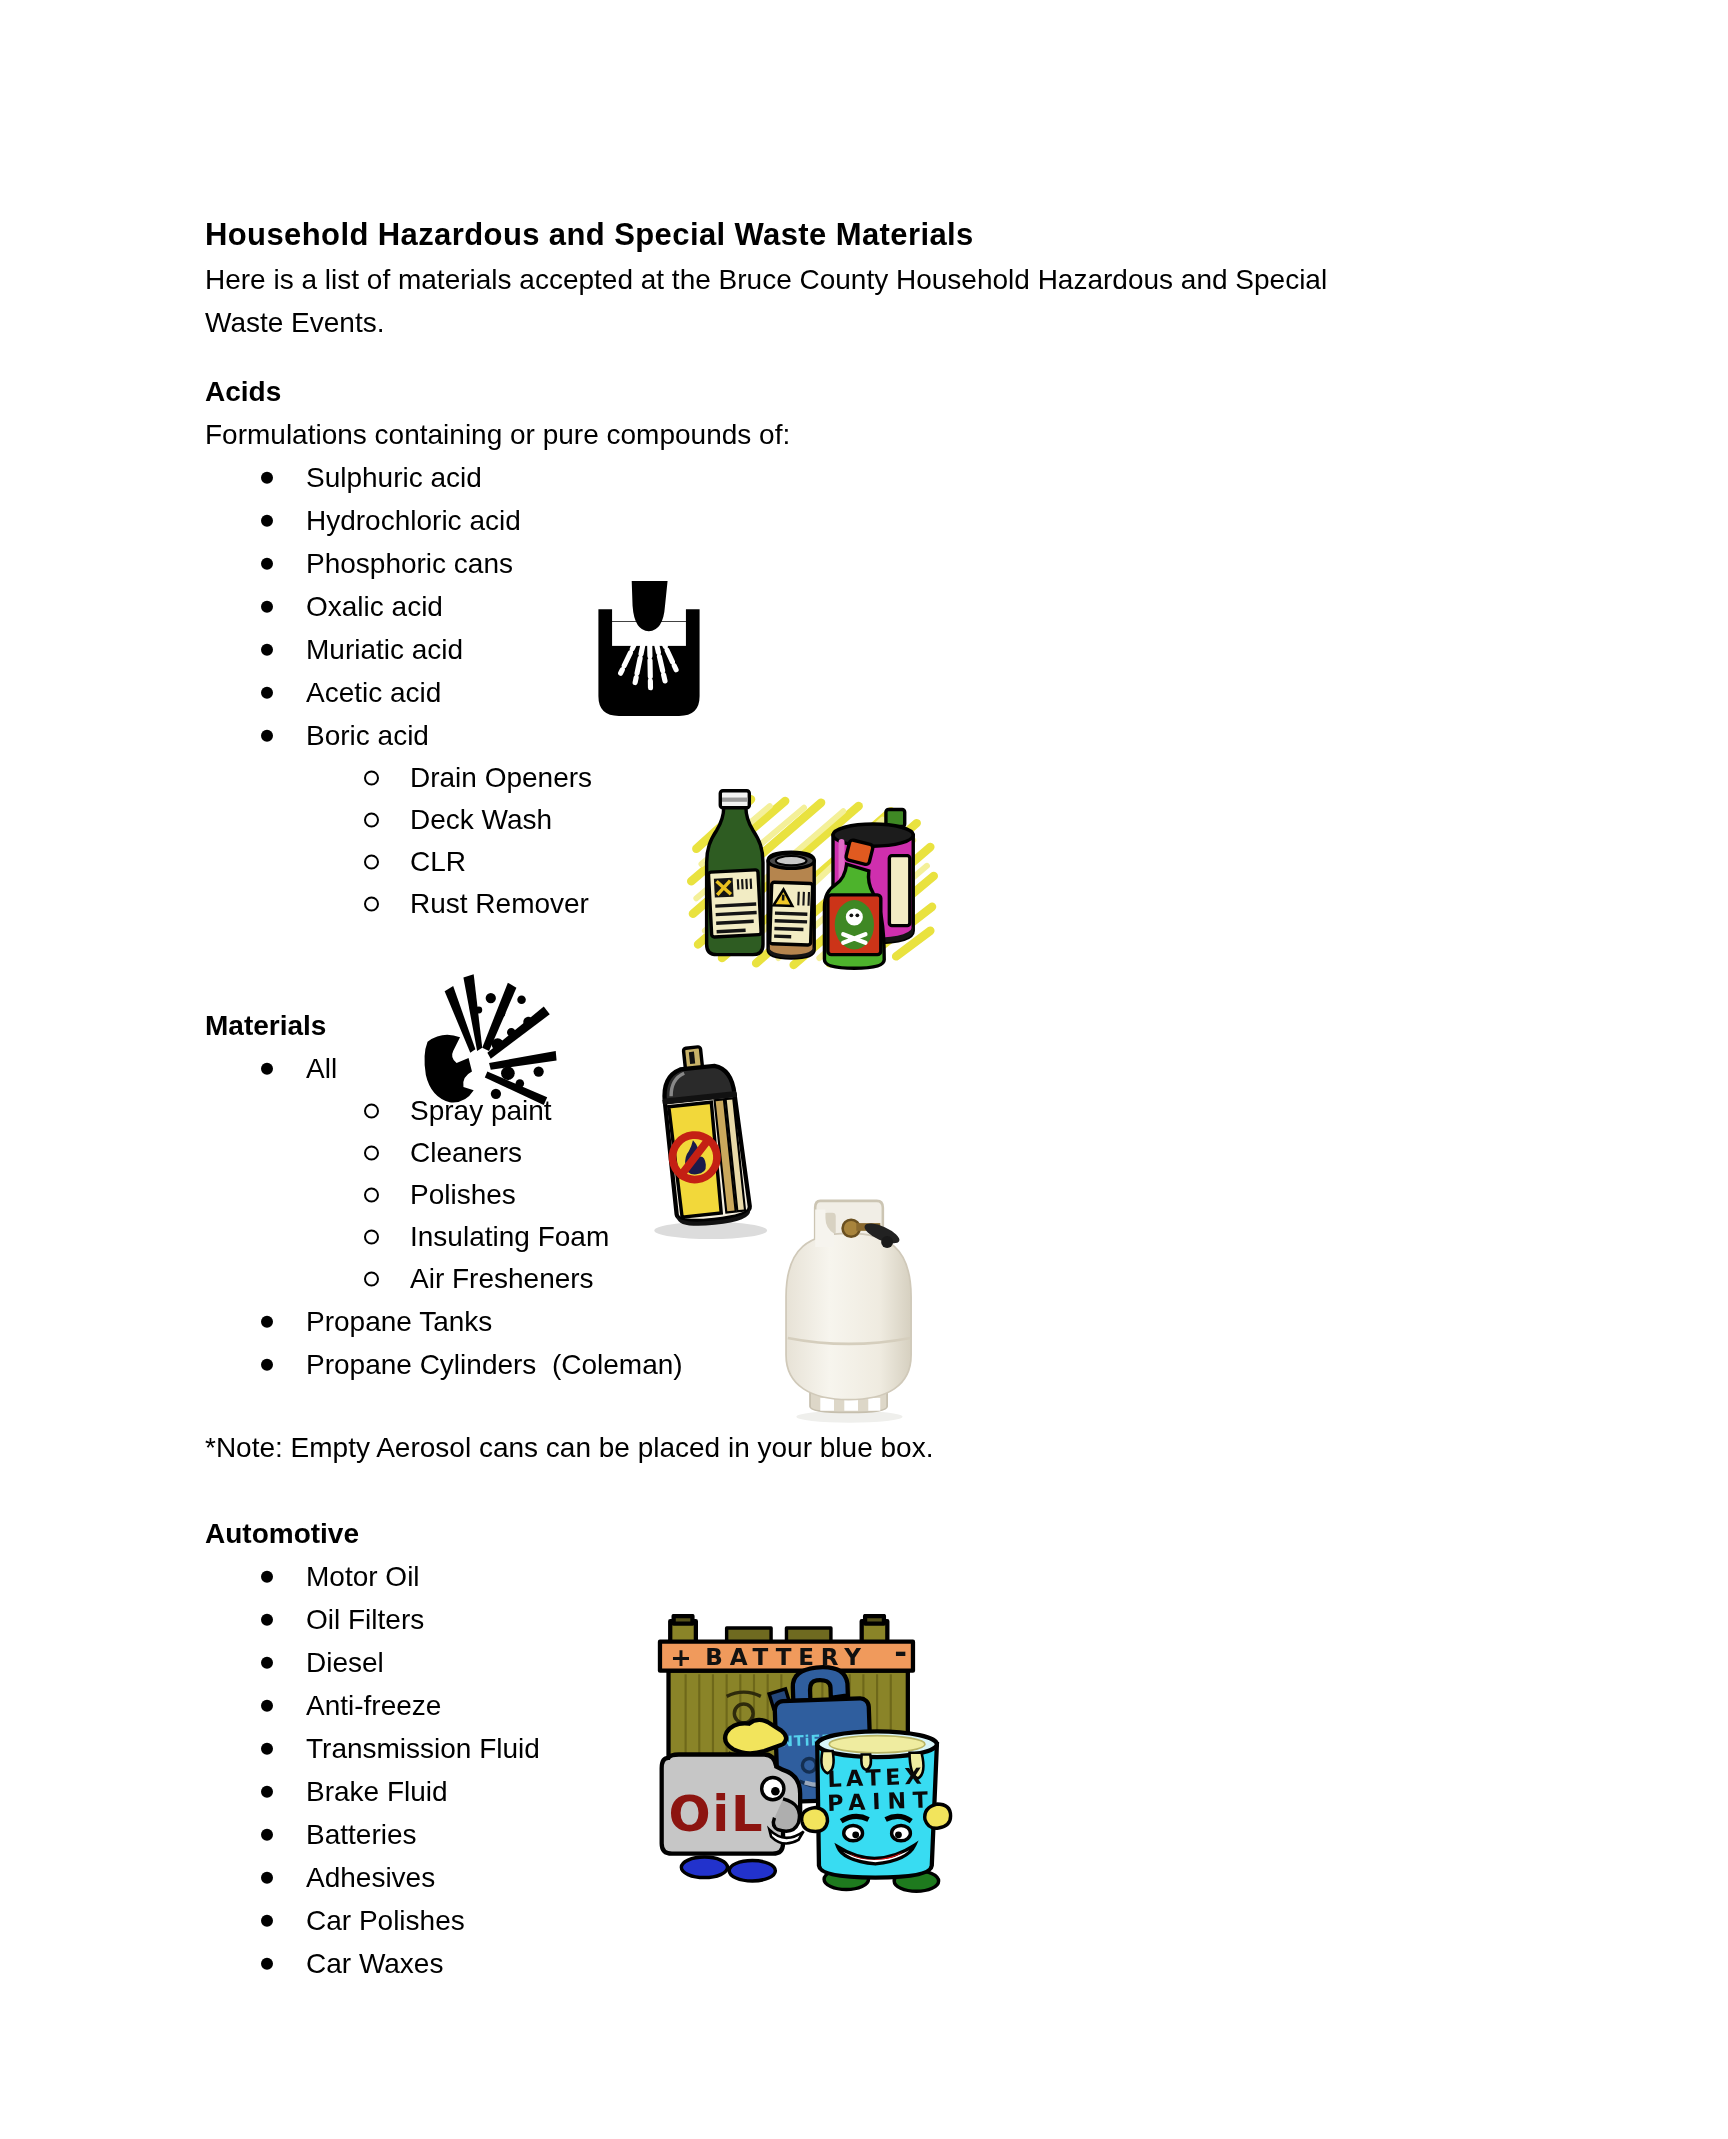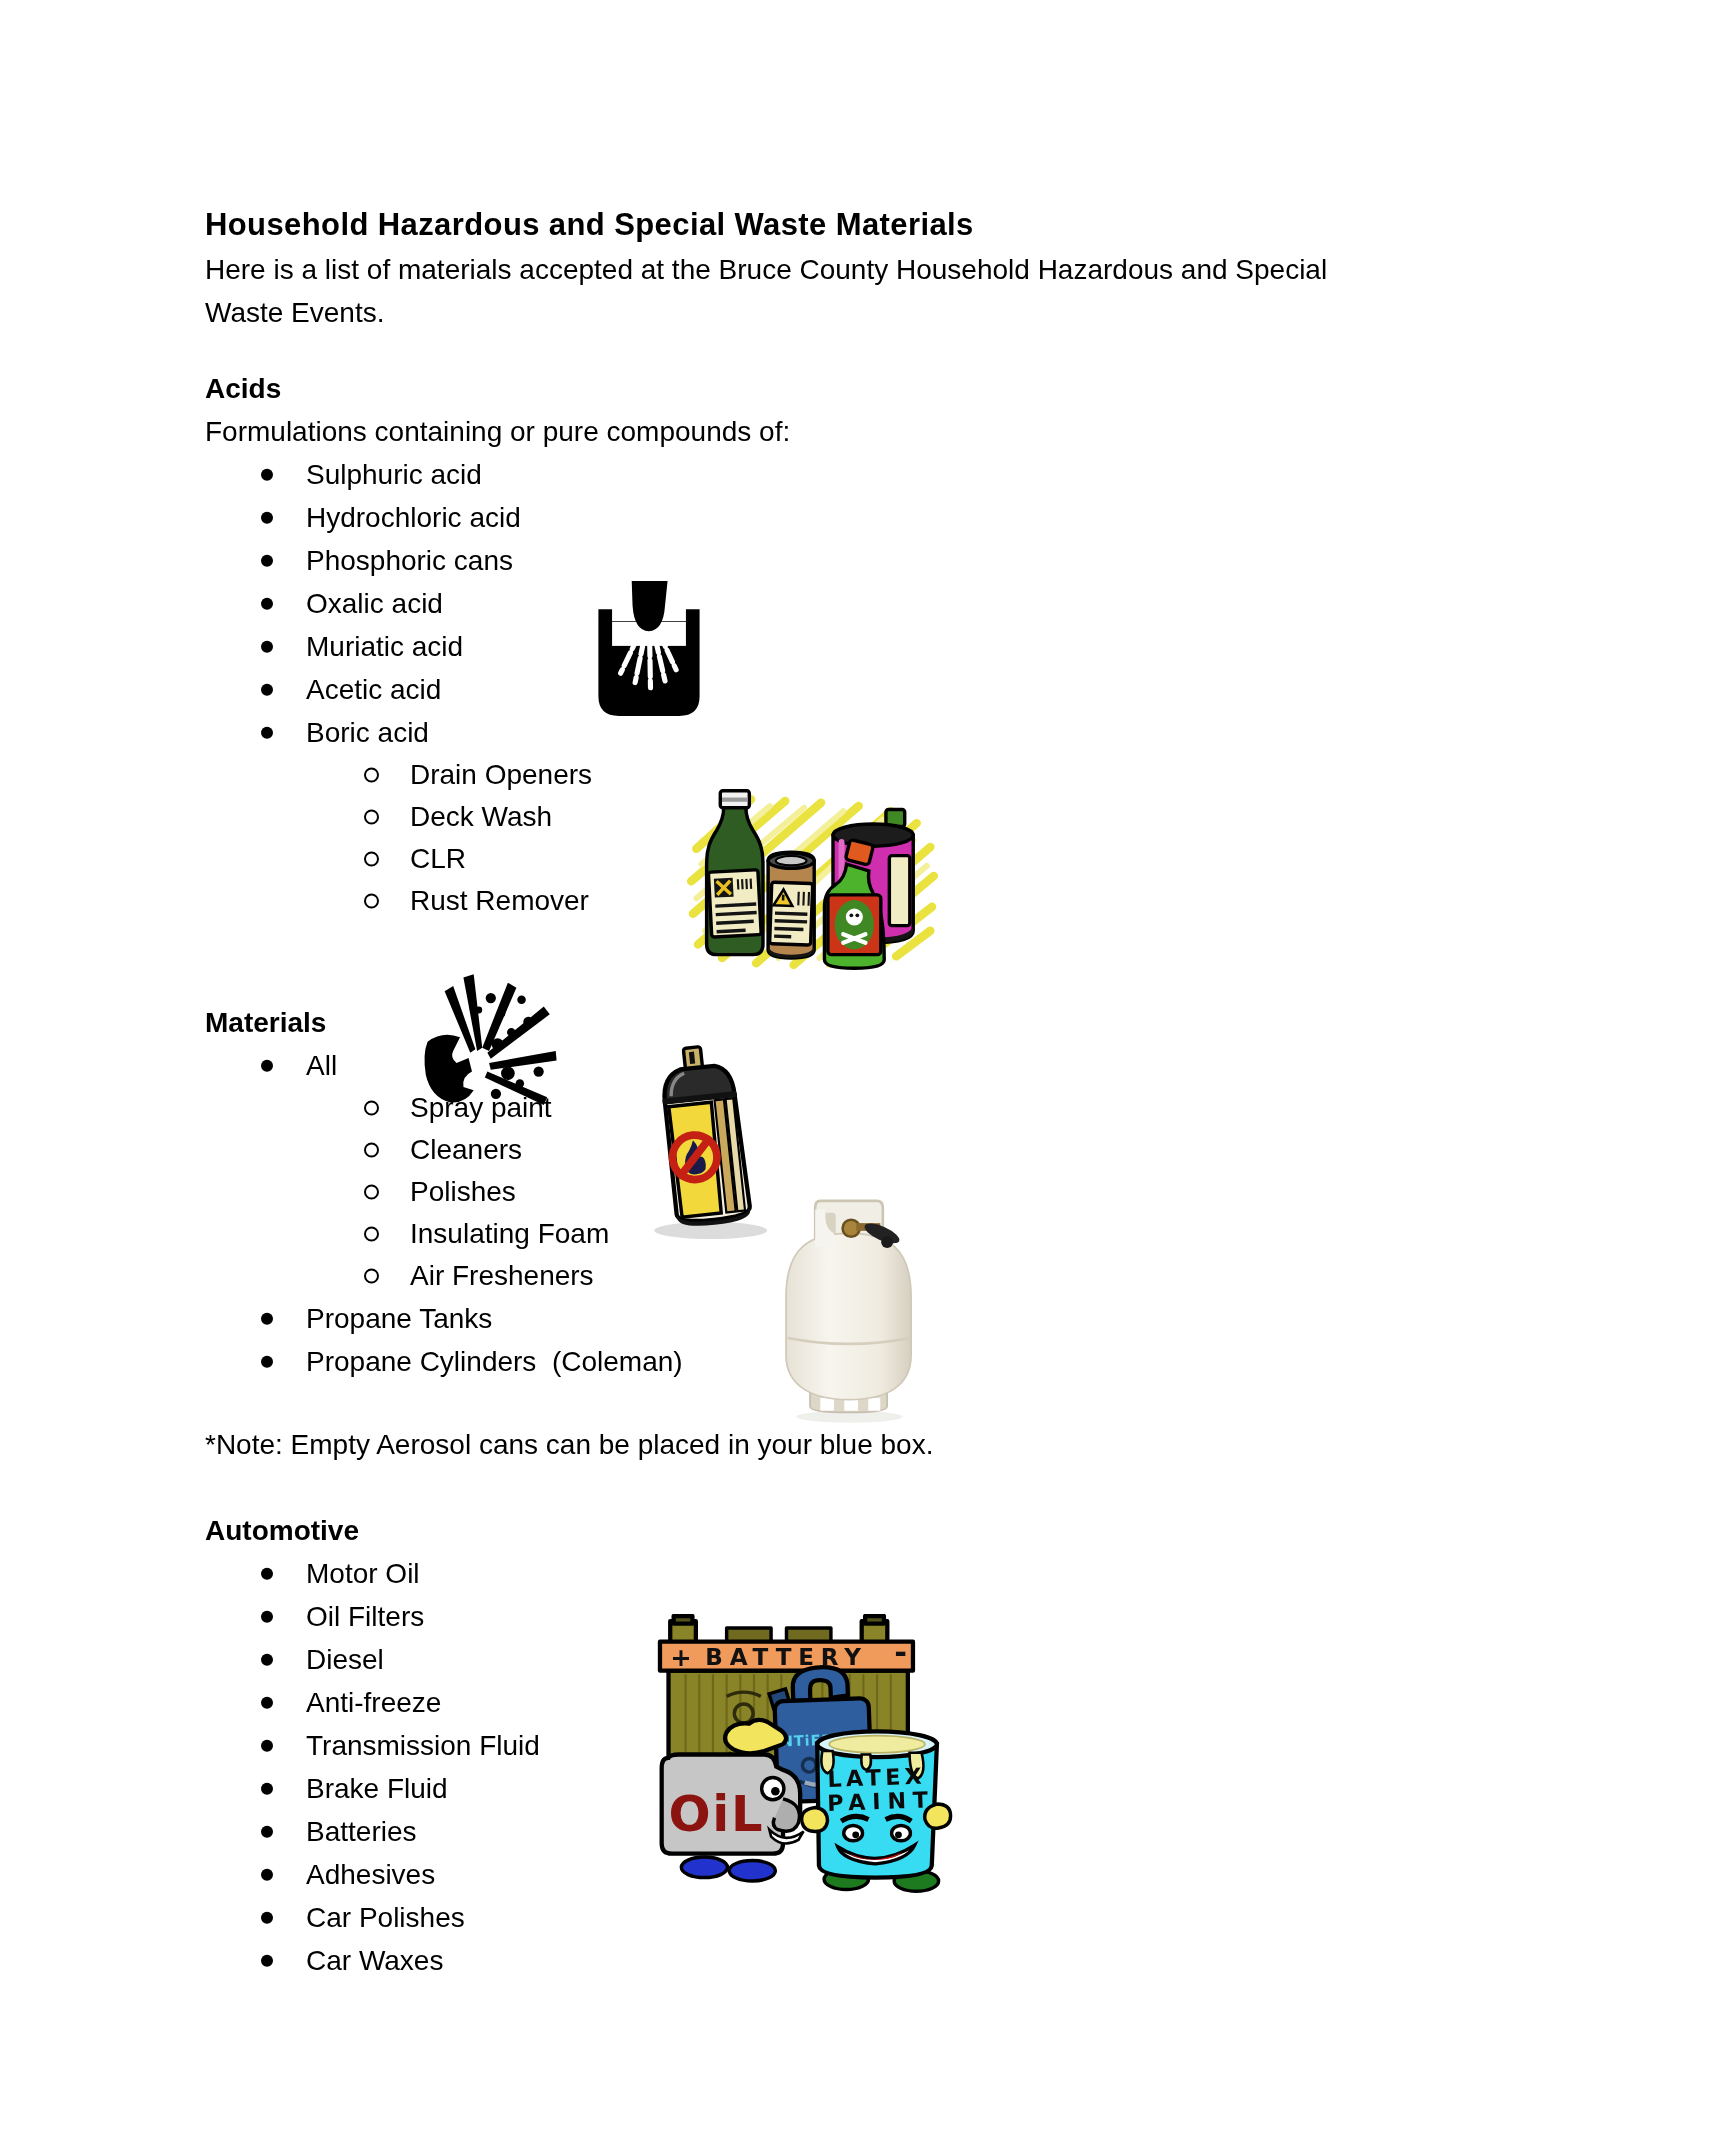"Household Hazardous and Special Waste" .content { top: 0 -> 10px }
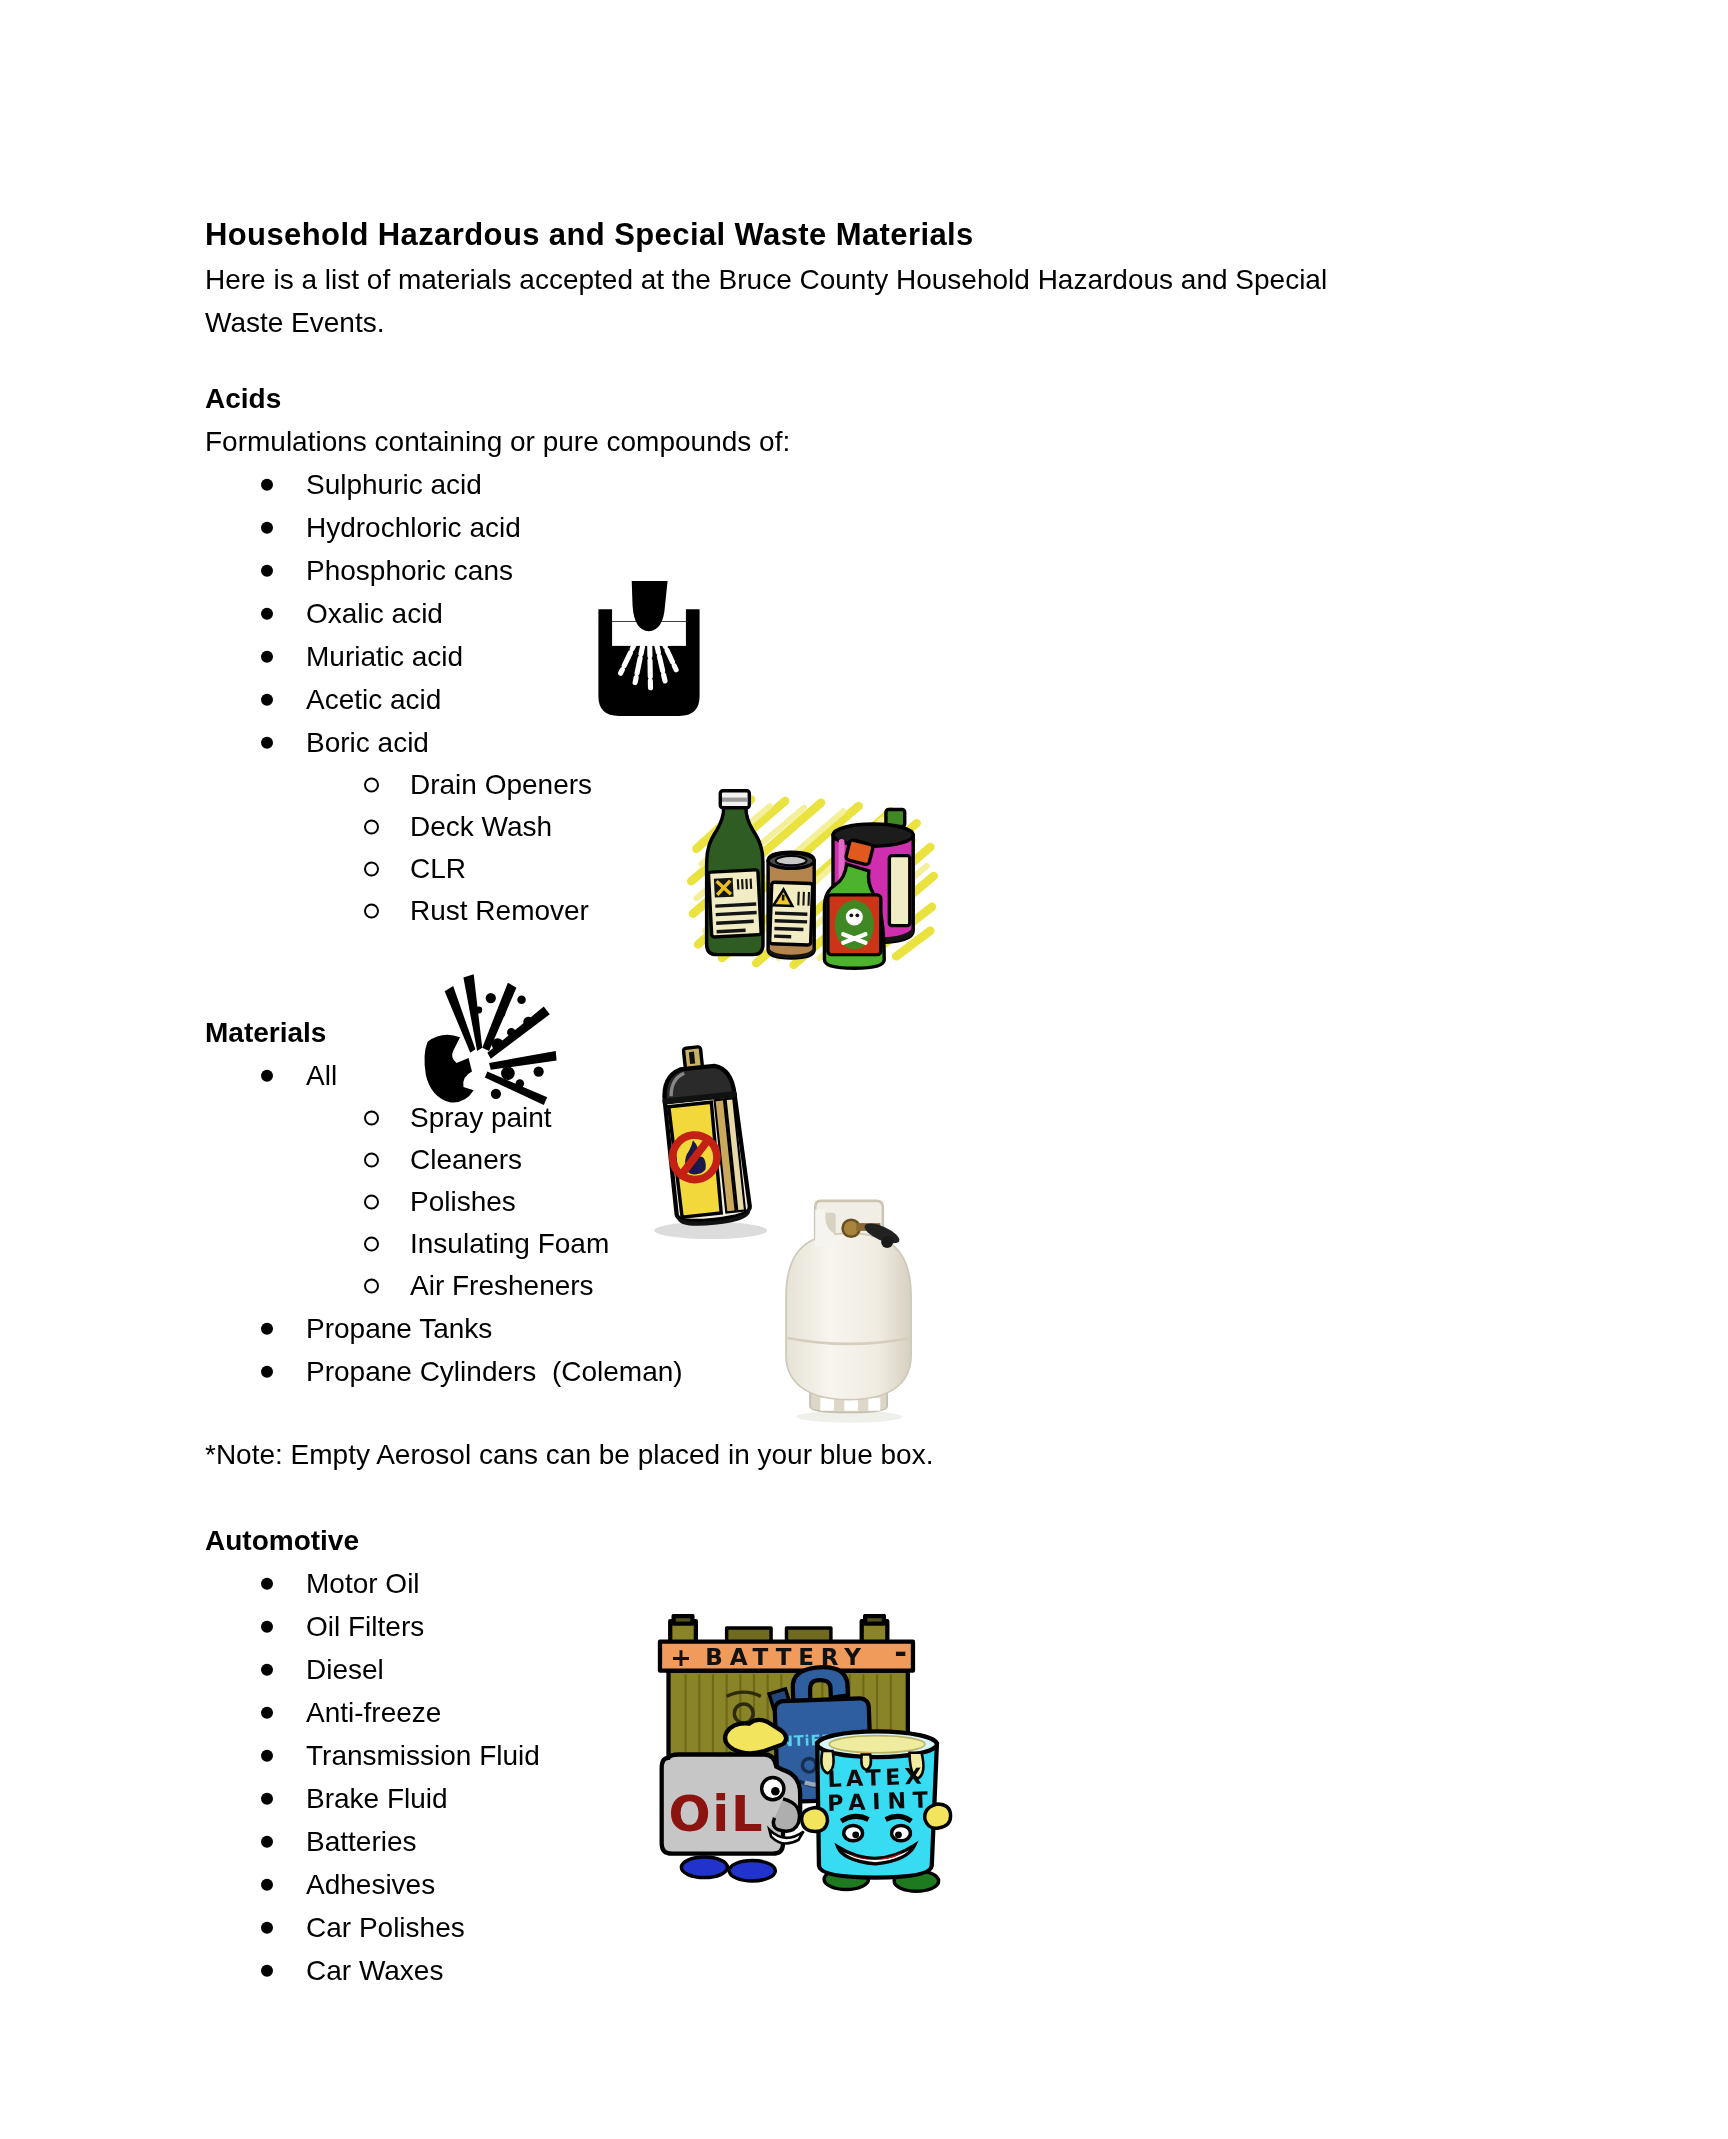"Acids" .sec-acids { margin-top: 33px -> 26px }
